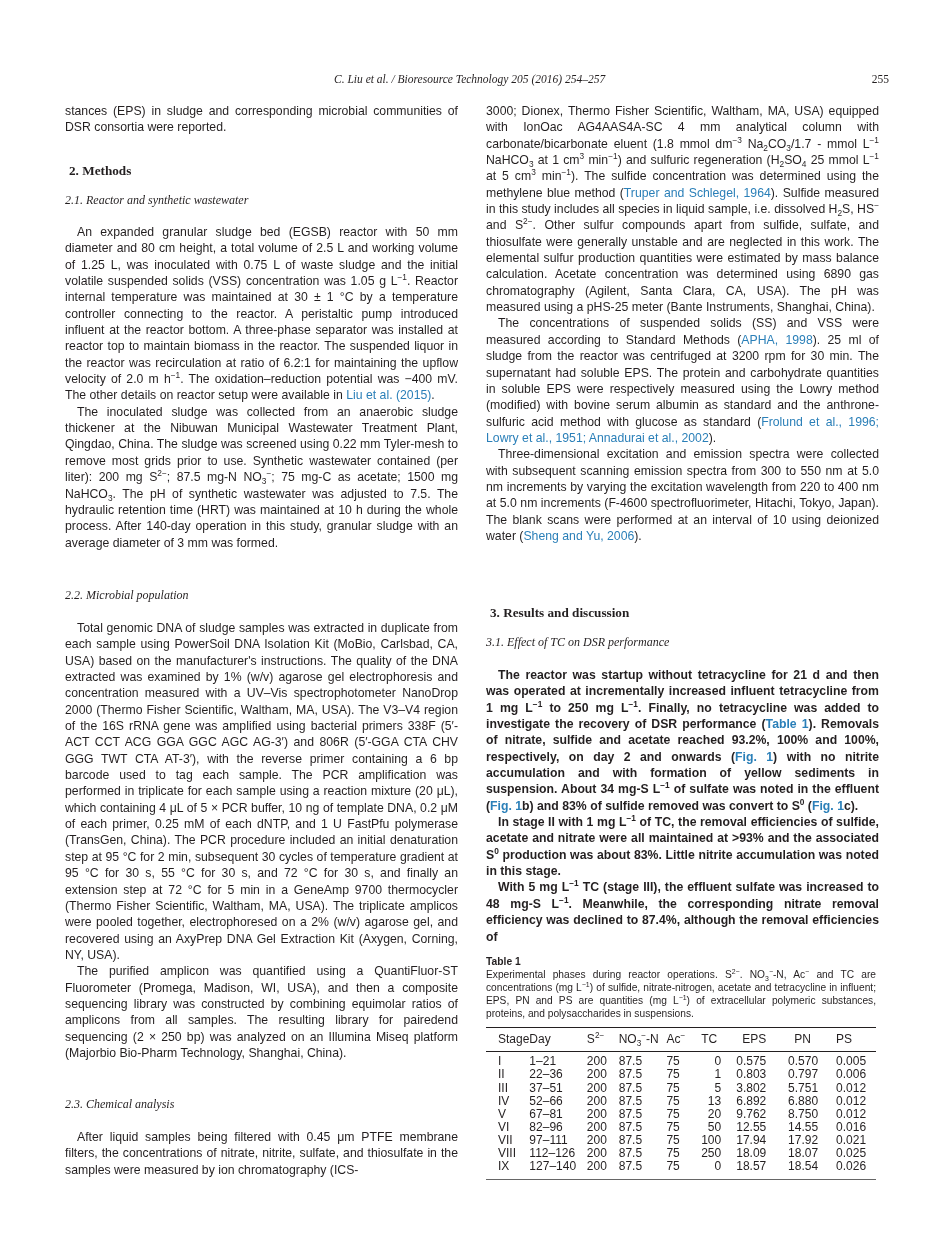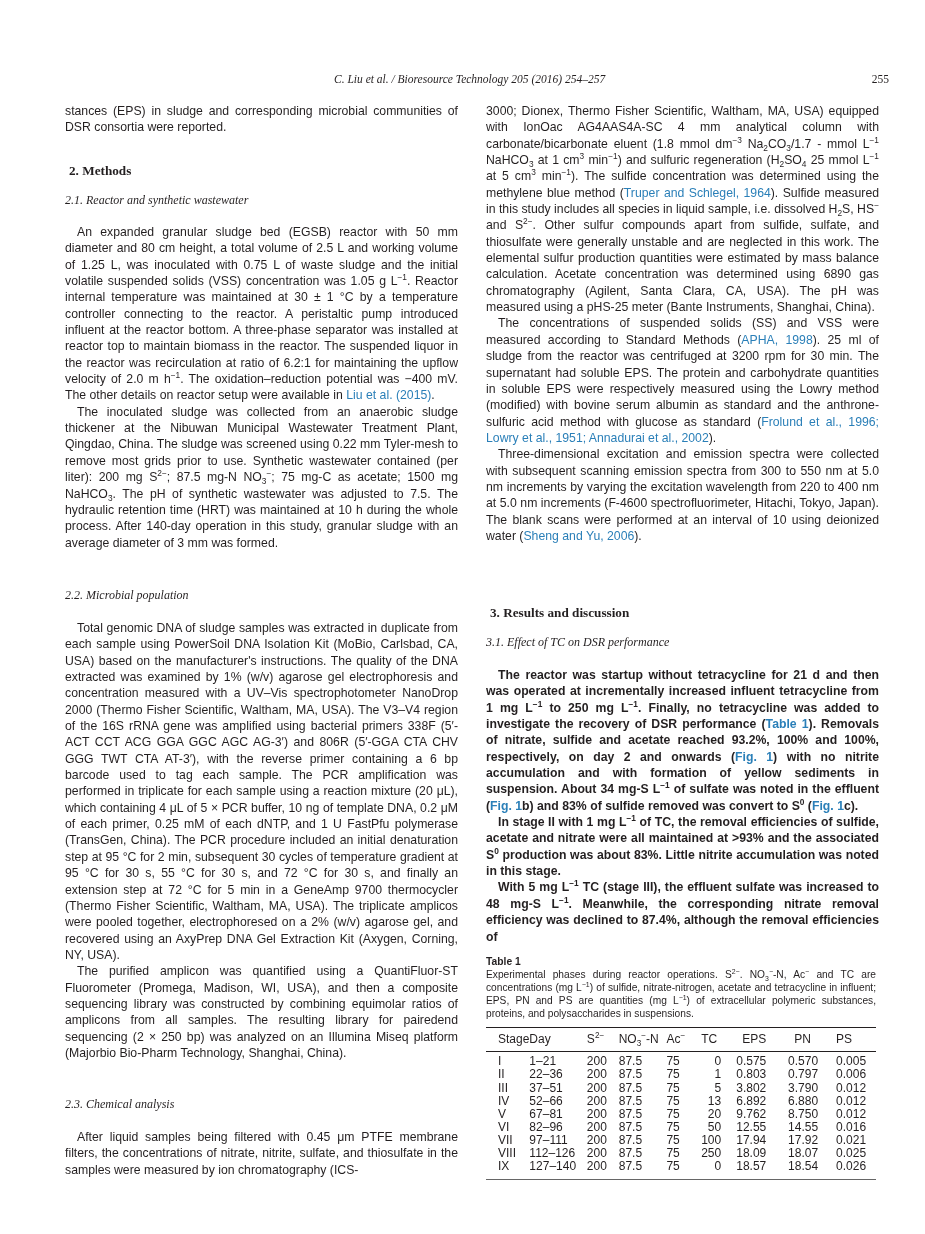"3.790" td.c-pn { text: 3.790 -> 5.751 }
